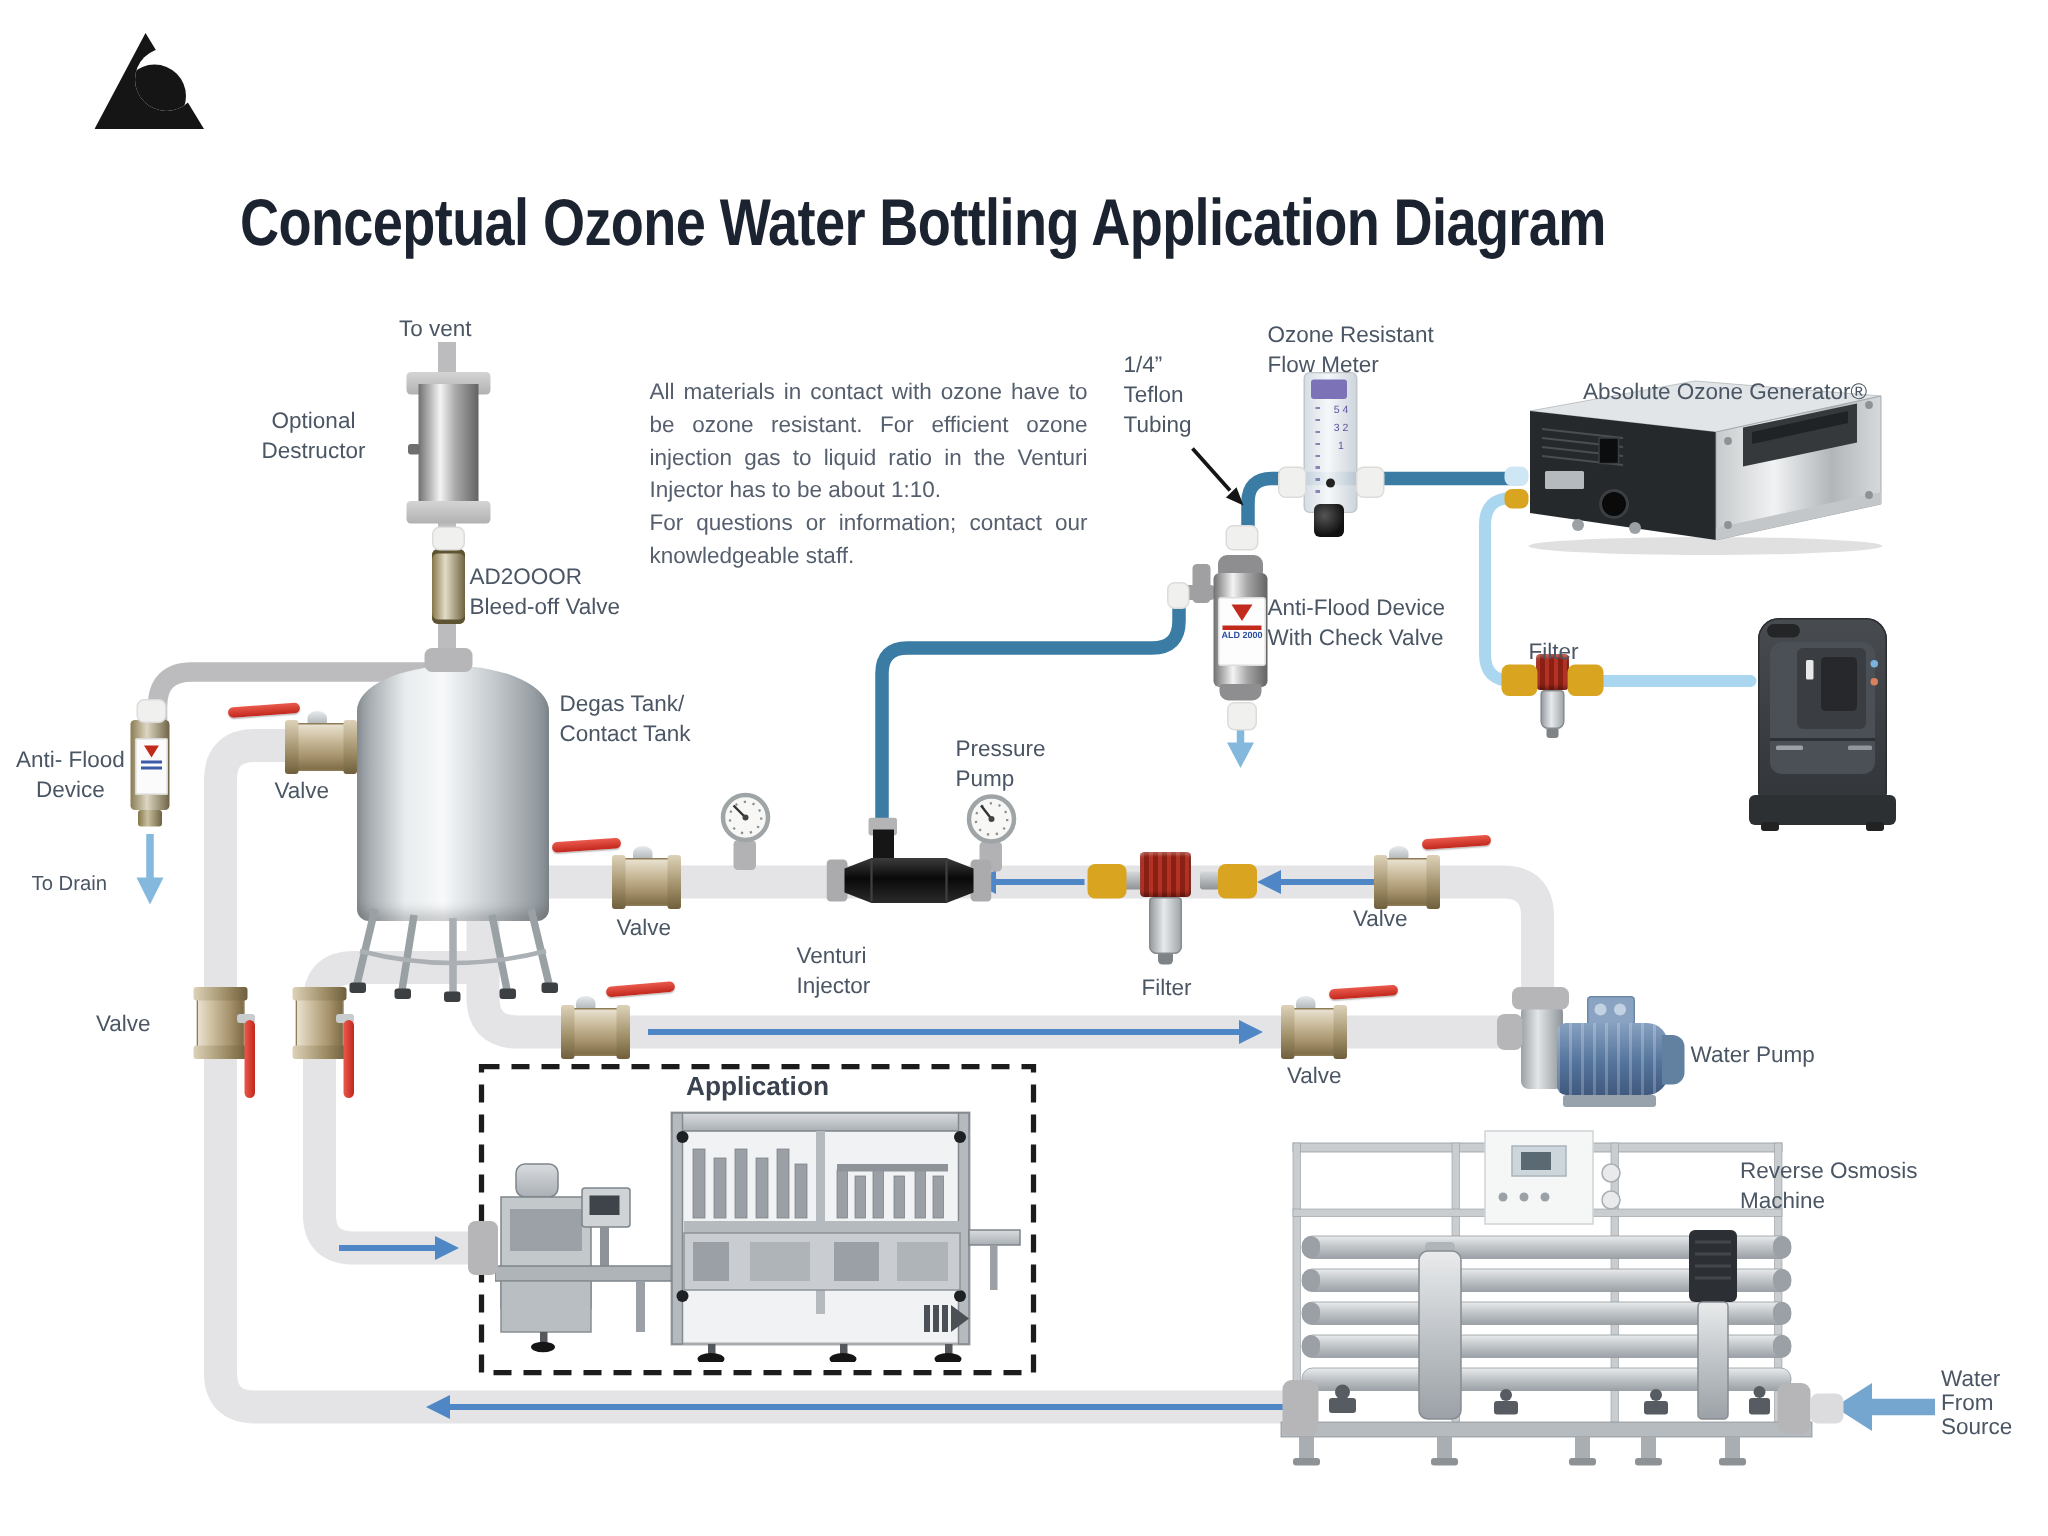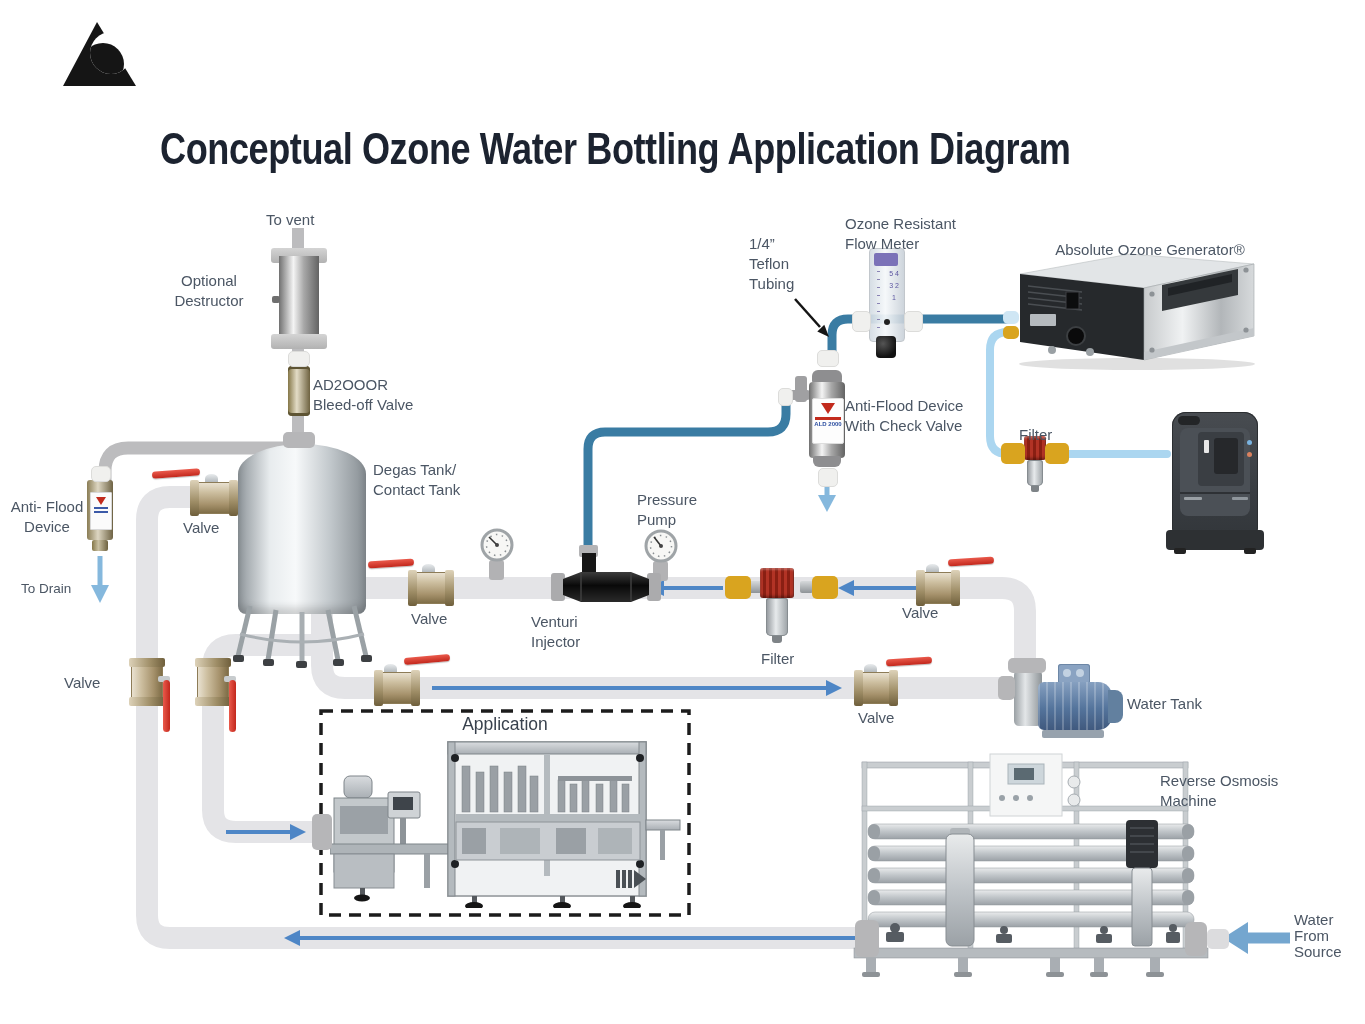"All materials in contact with" div { html: none -> <div>All materials in contact with ozone have to be ozone resistant. For efficient ozone injection gas to liquid ratio in the Venturi Injector has to be about 1:10. For questions or information; contact our knowledgeable staff.</div> }
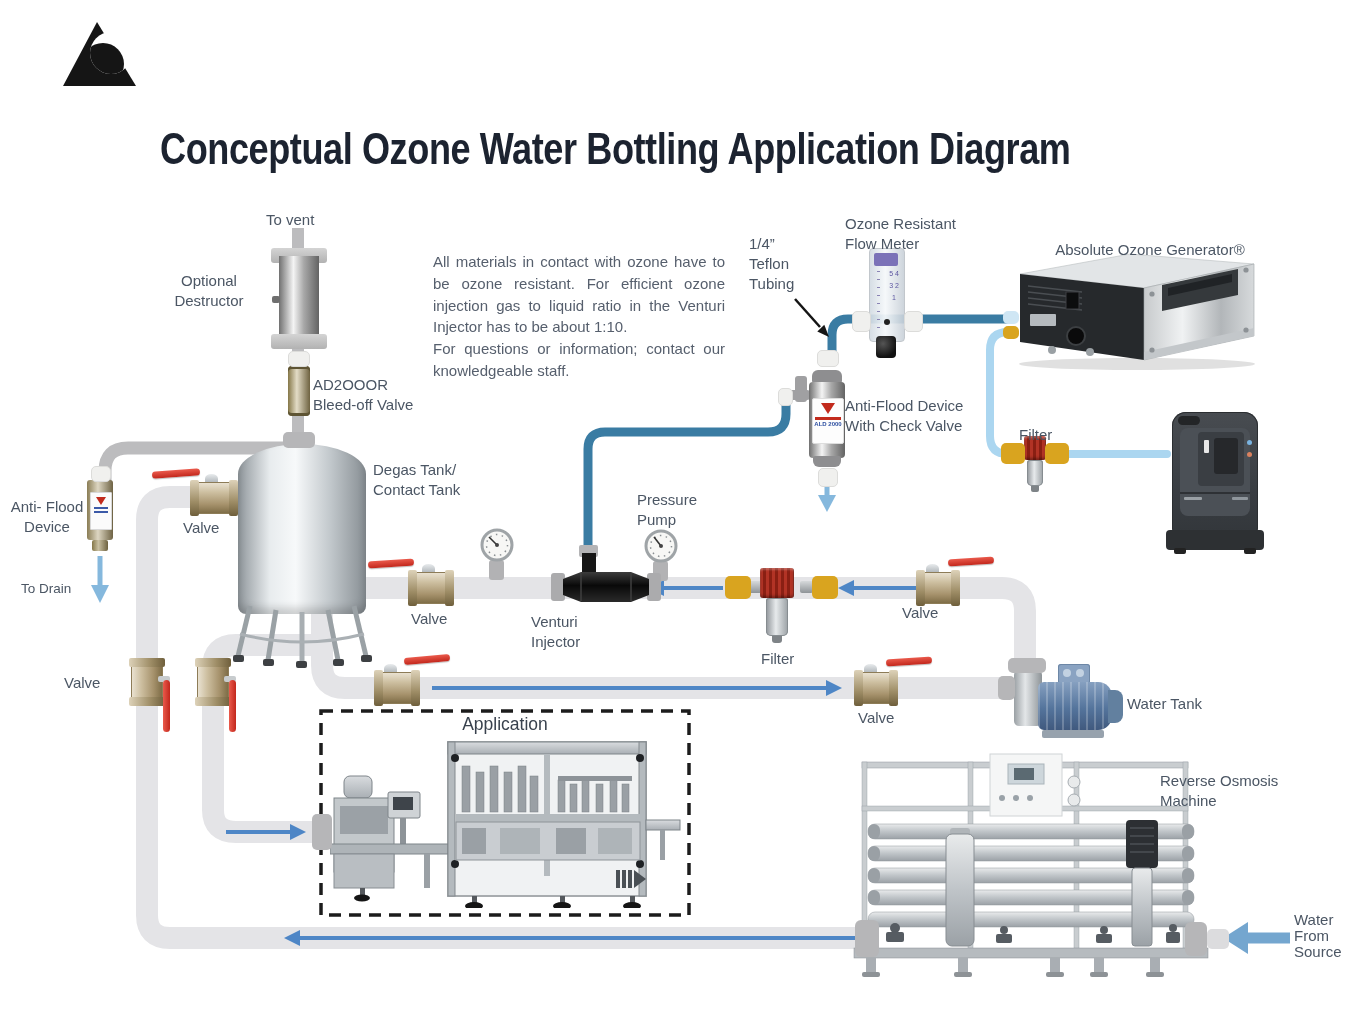"Absolute Ozone Generator®" div.lbl { top: 240px -> 252px }
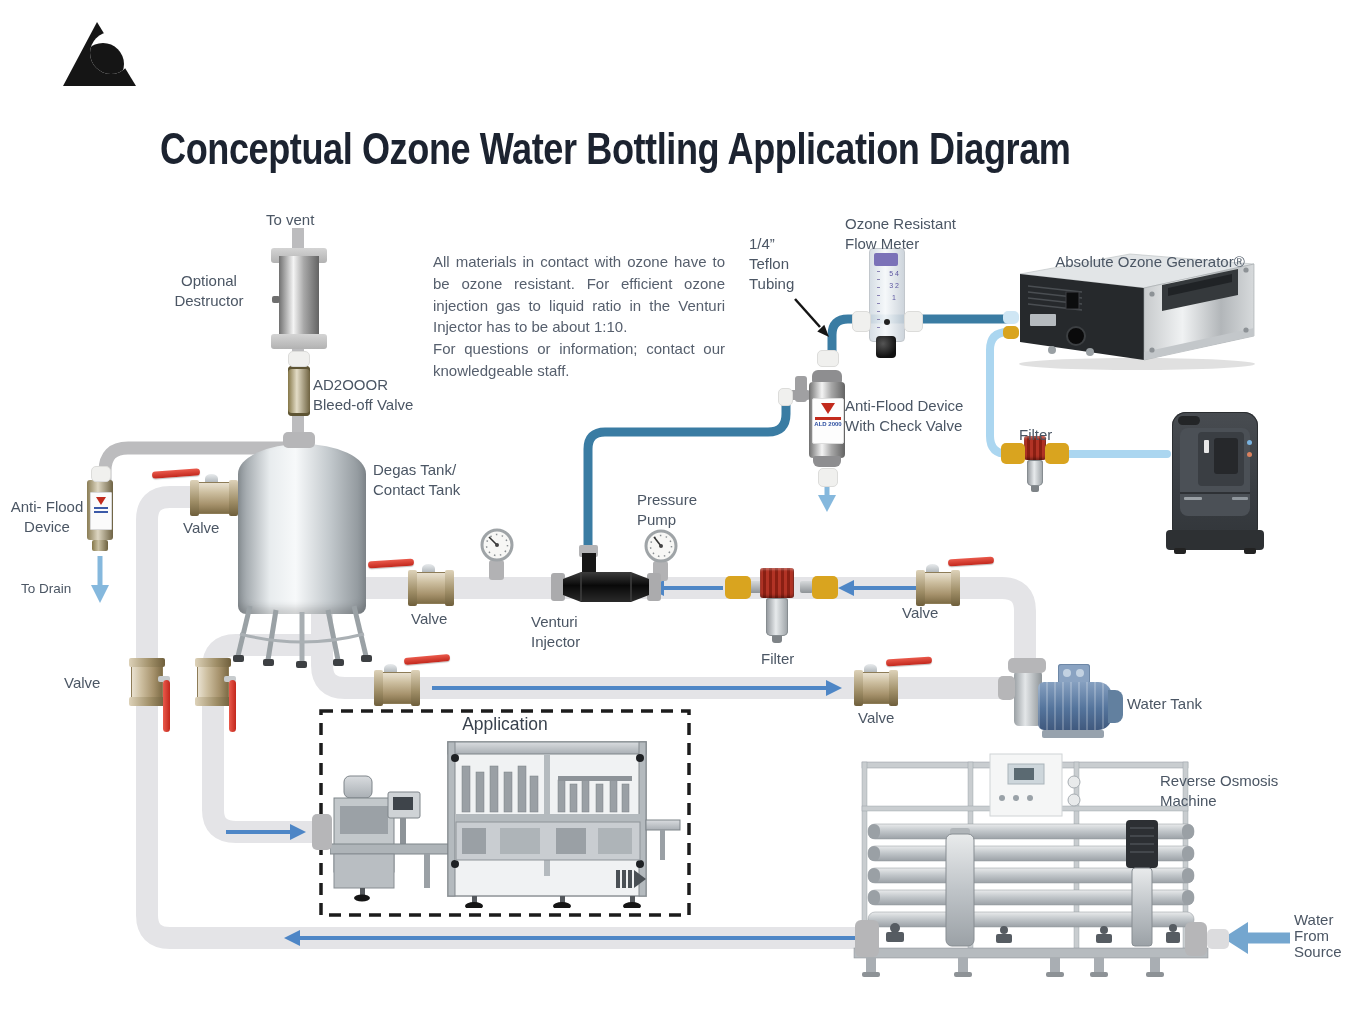"Venturi" div.lbl { top: 612px -> 628px }
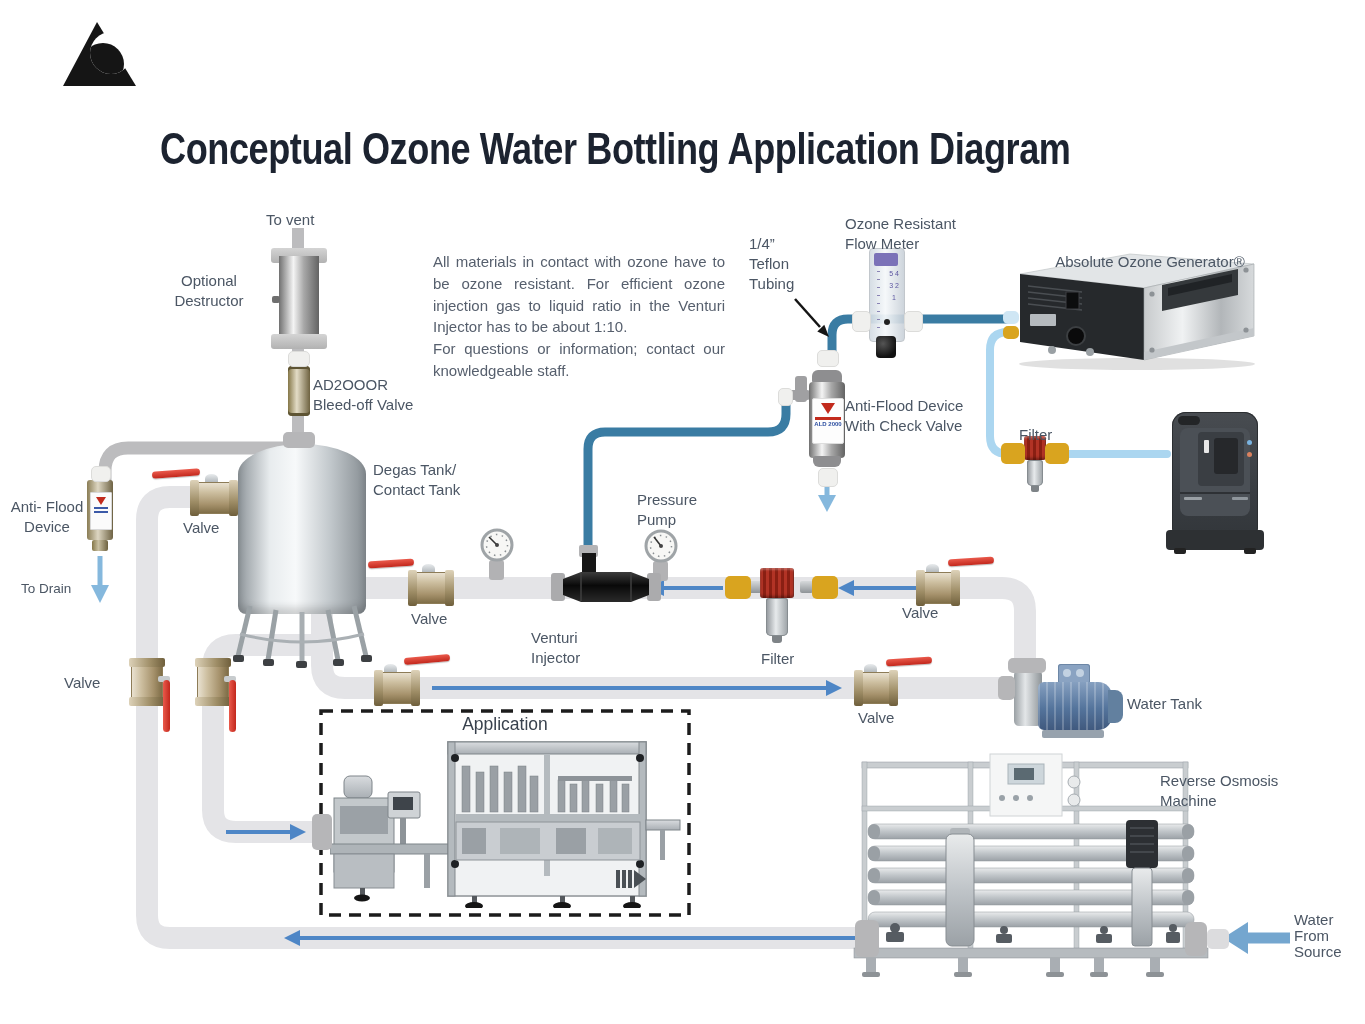"Water Tank" div.lbl { text: Tank -> Pump }
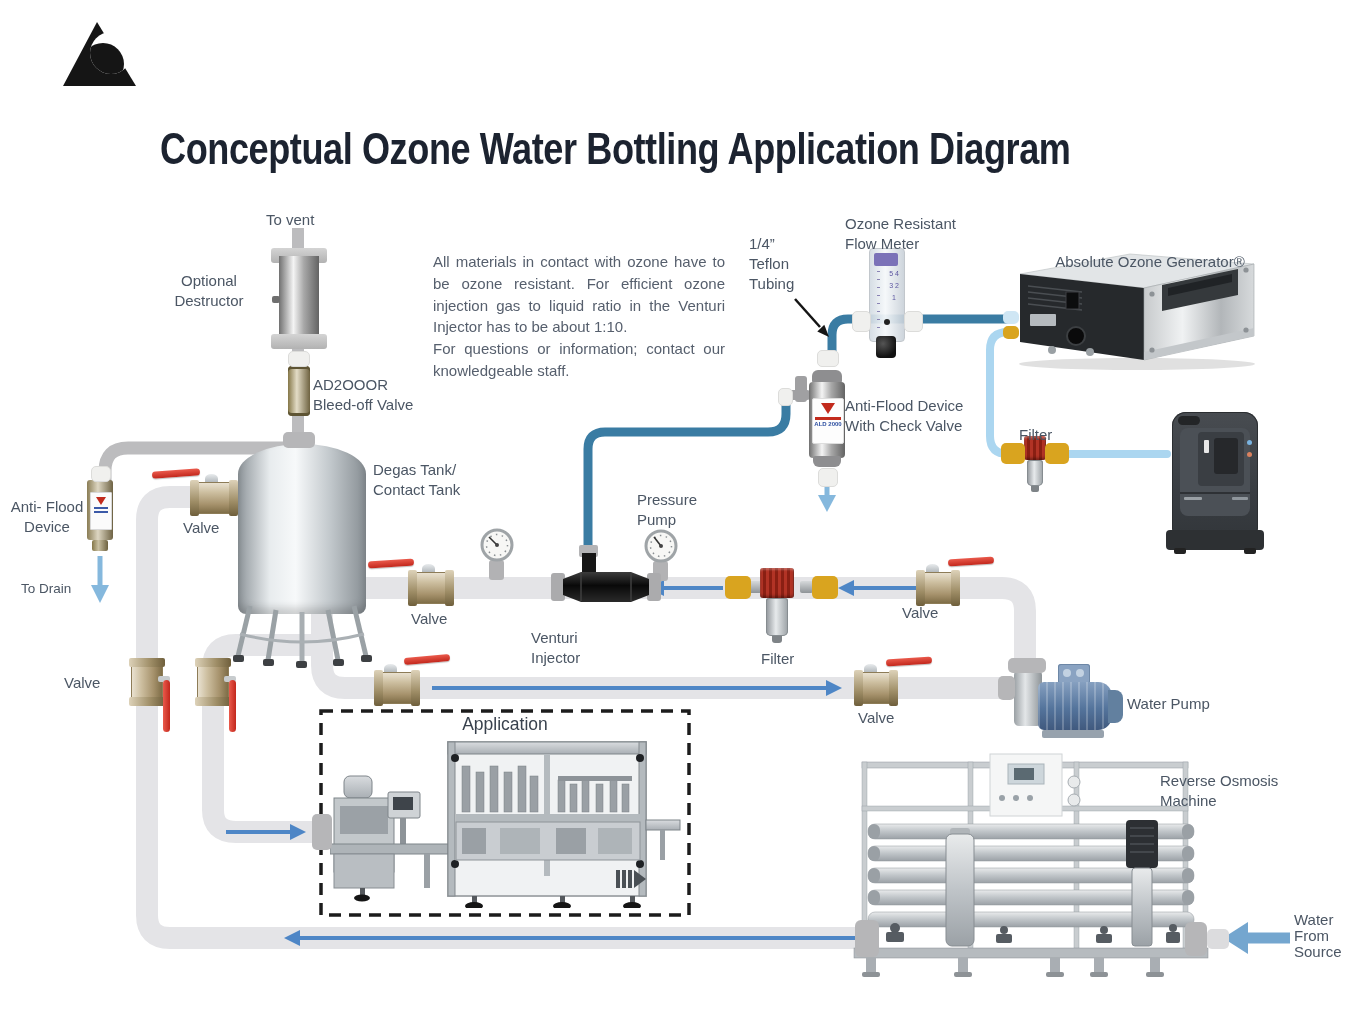"Application" div.lbl { font-weight: normal -> bold }
